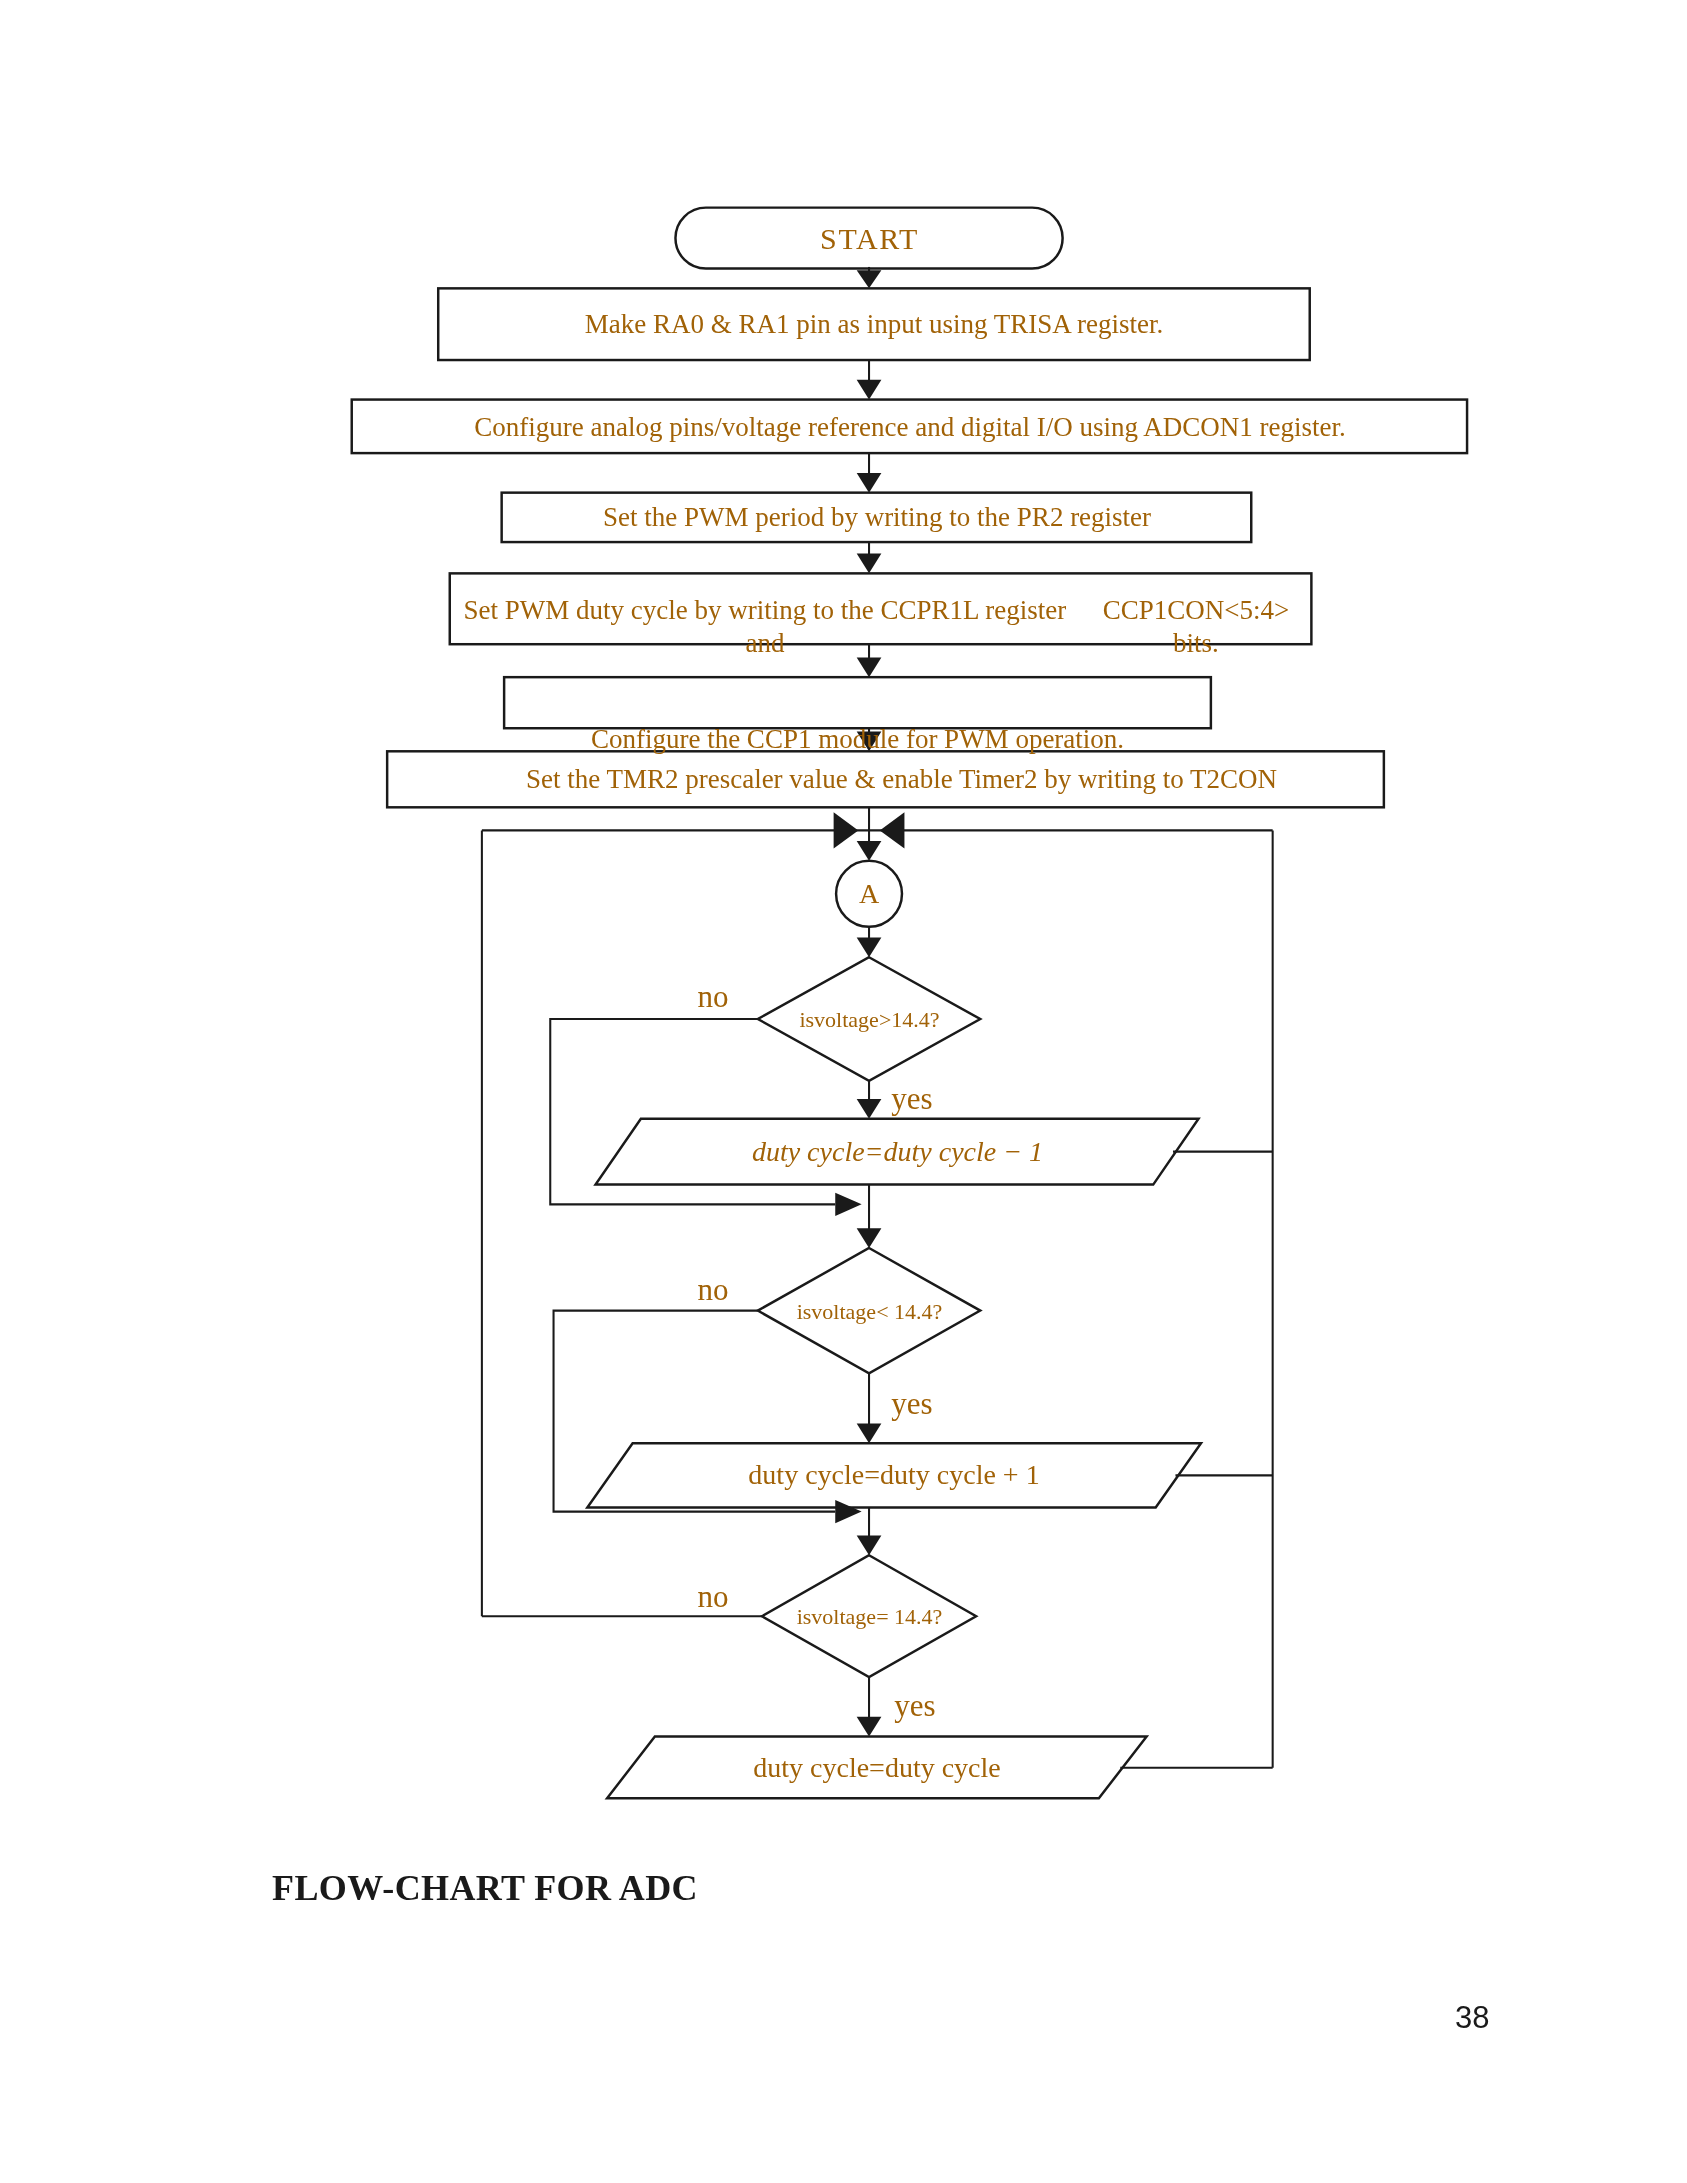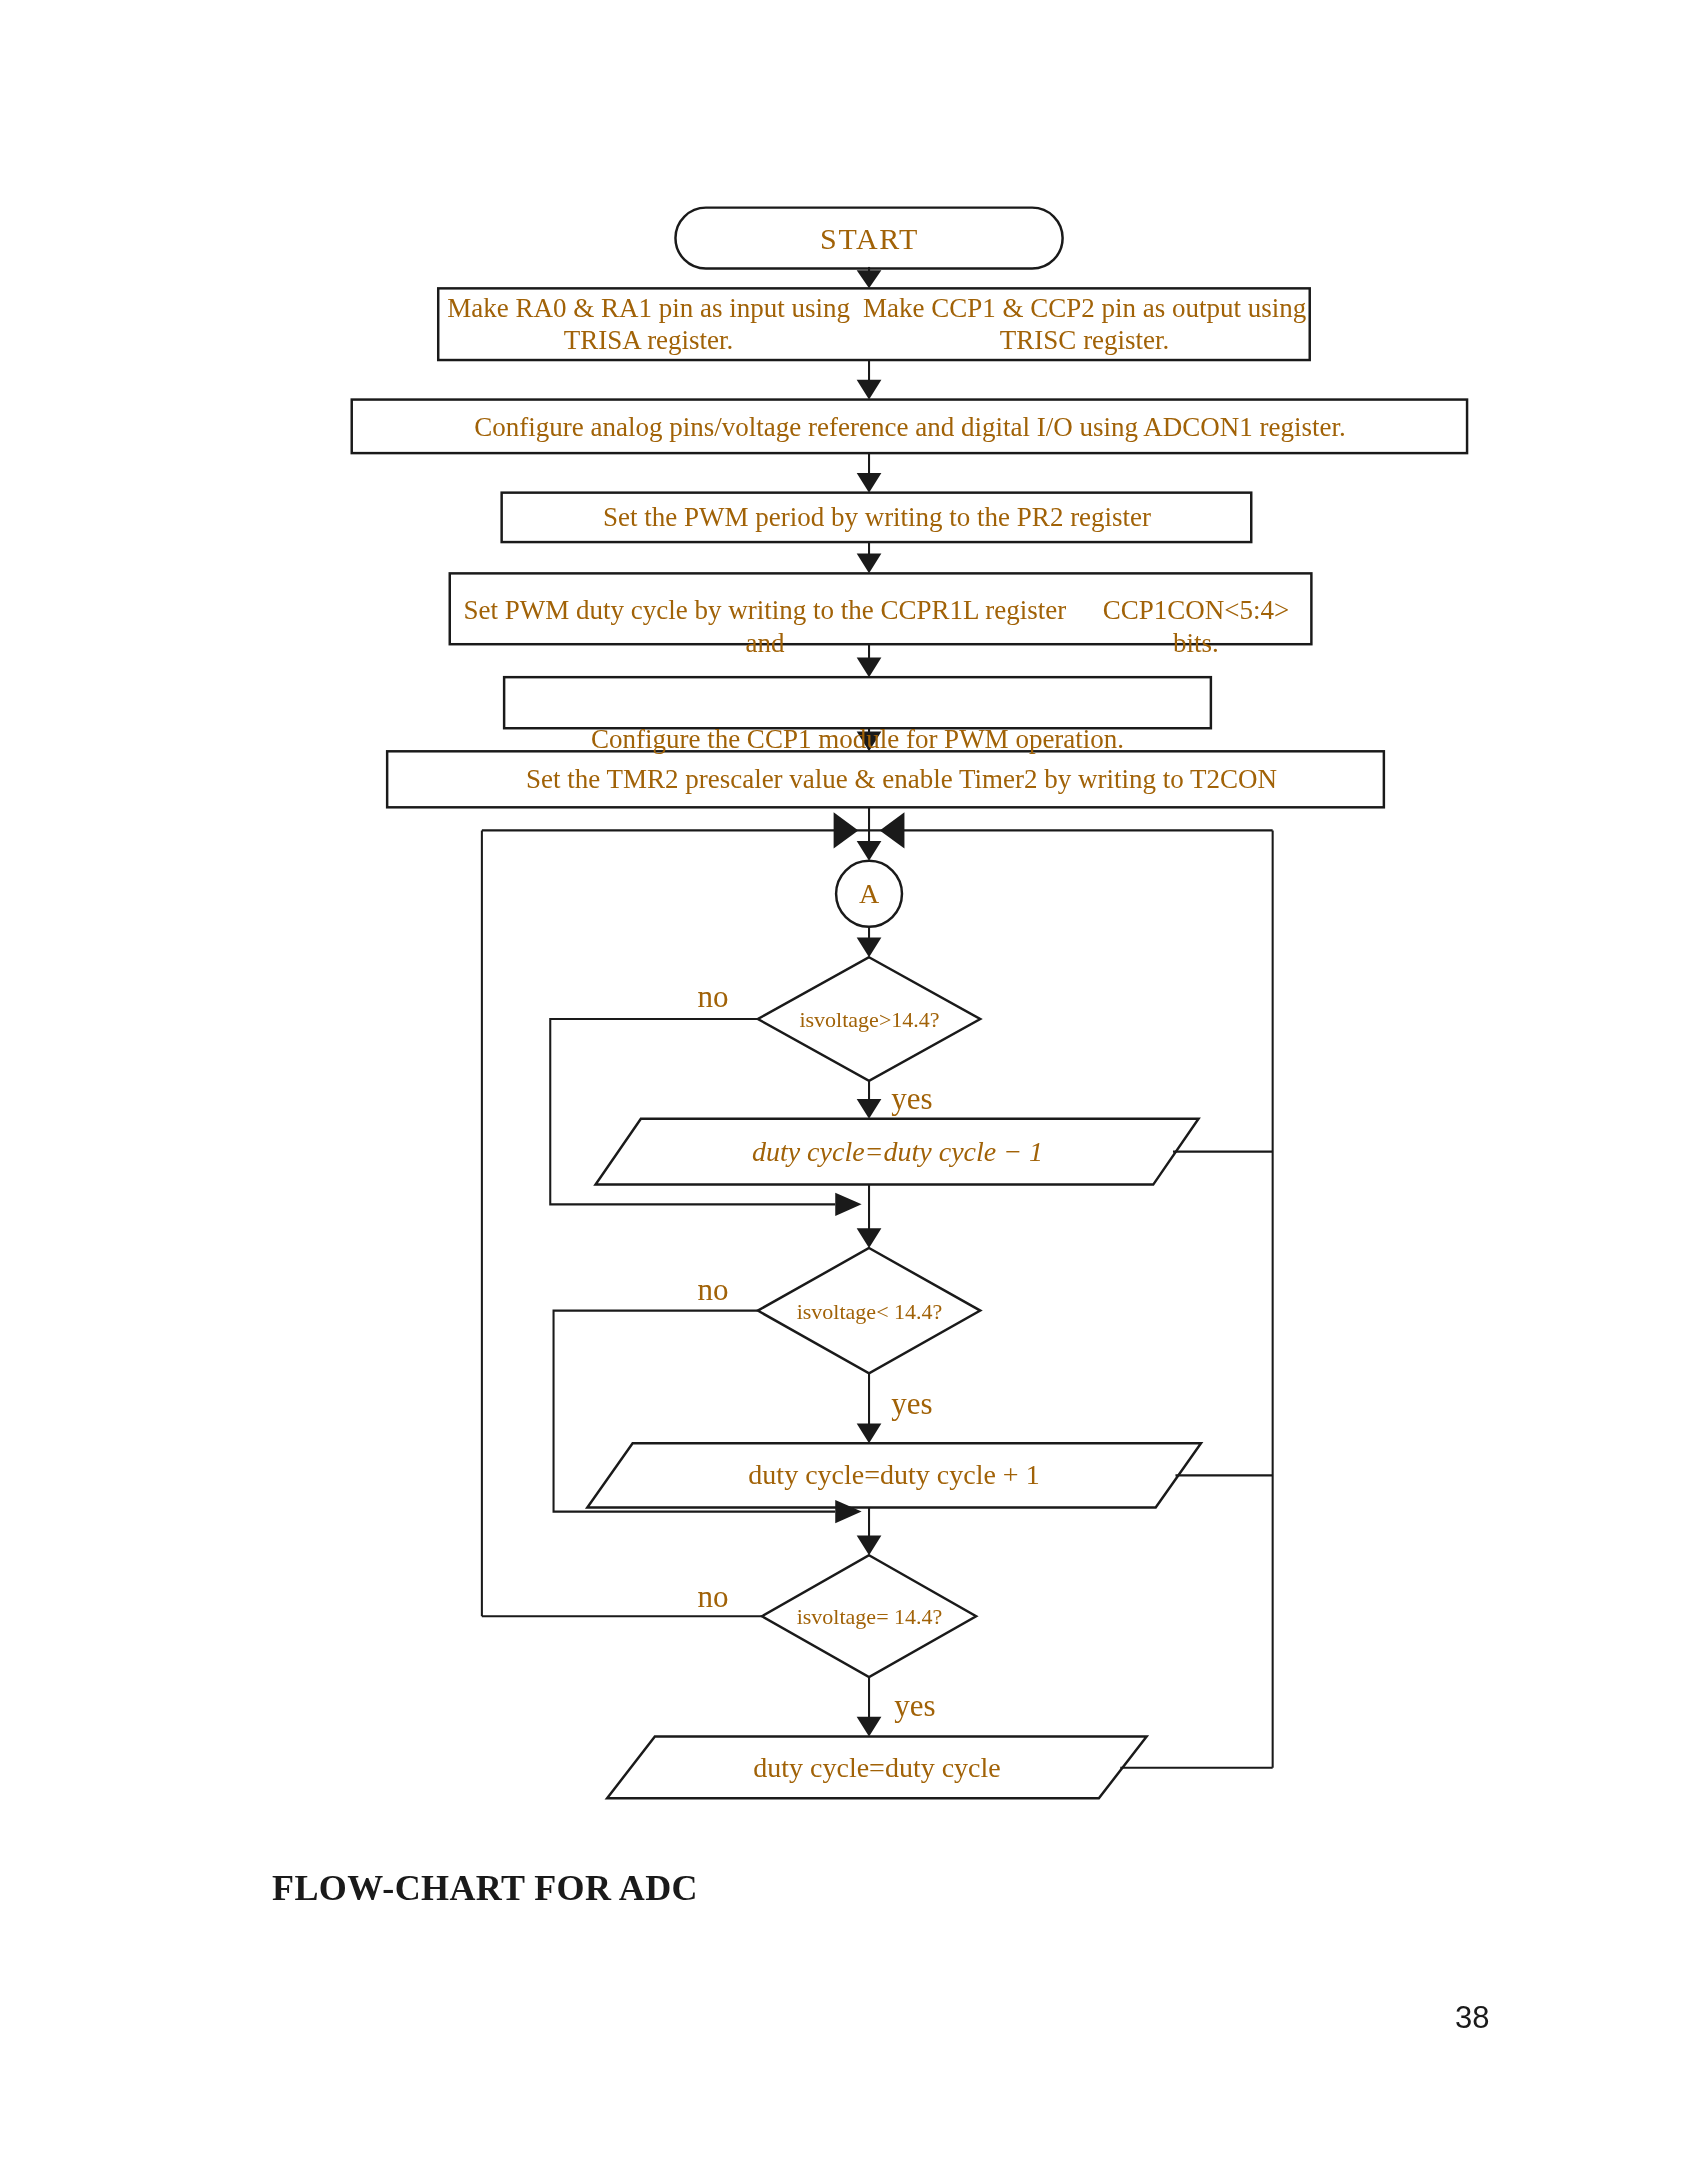"Make CCP1 & CCP2 pin" div { html: <div>Make CCP1 &amp; CCP2 pin as output using TRISC register.</div> -> none }
